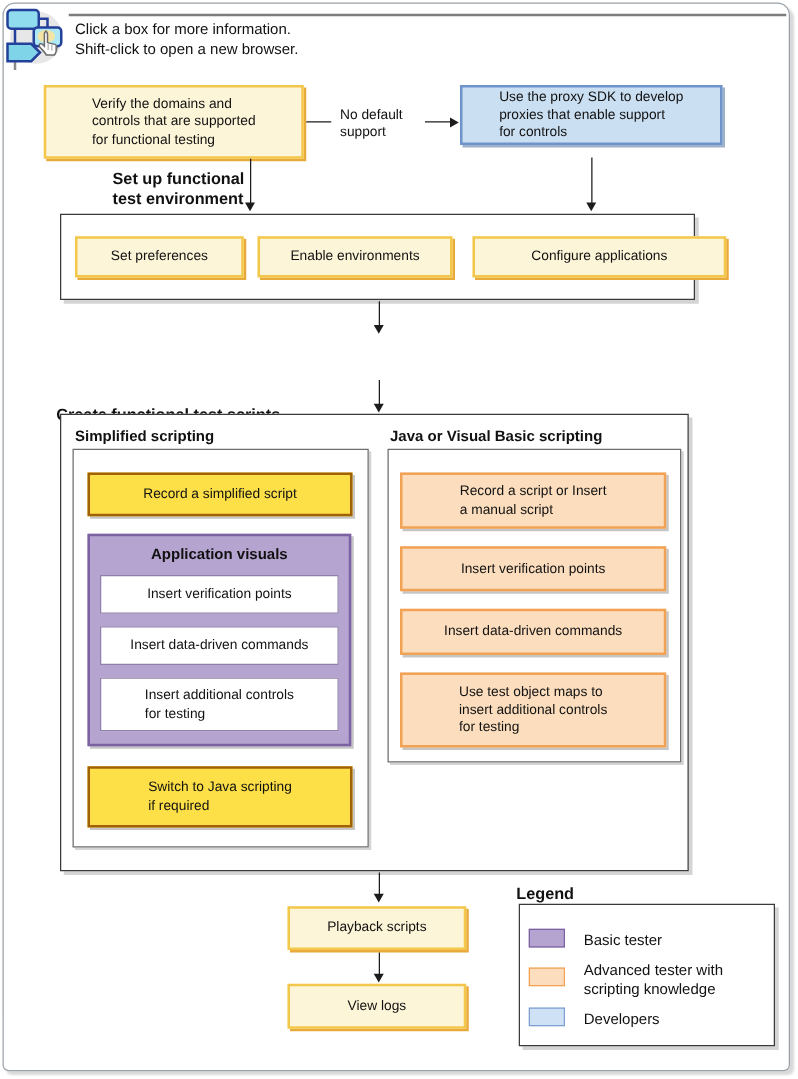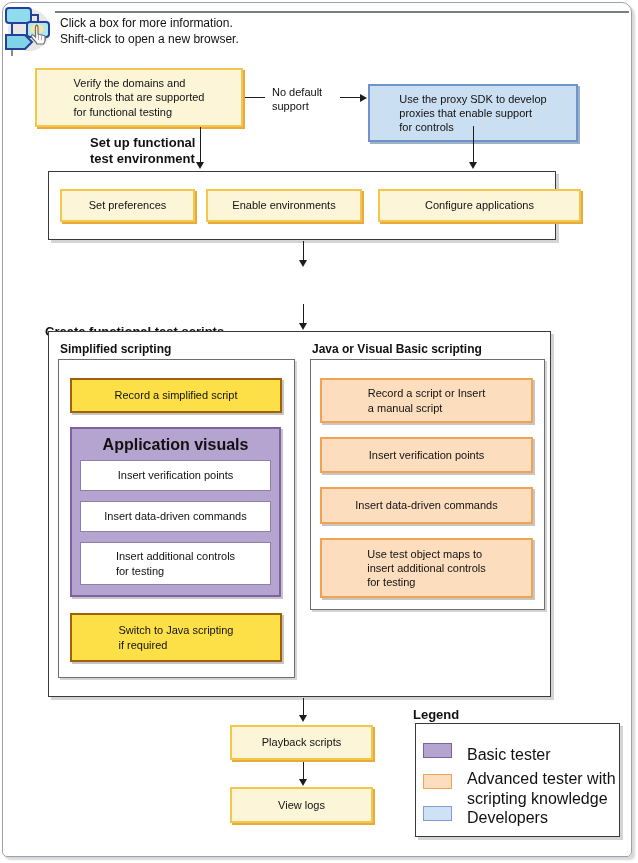"Use the proxy SDK to" div.box { height: 58px -> 48px; top: 84px -> 68px }
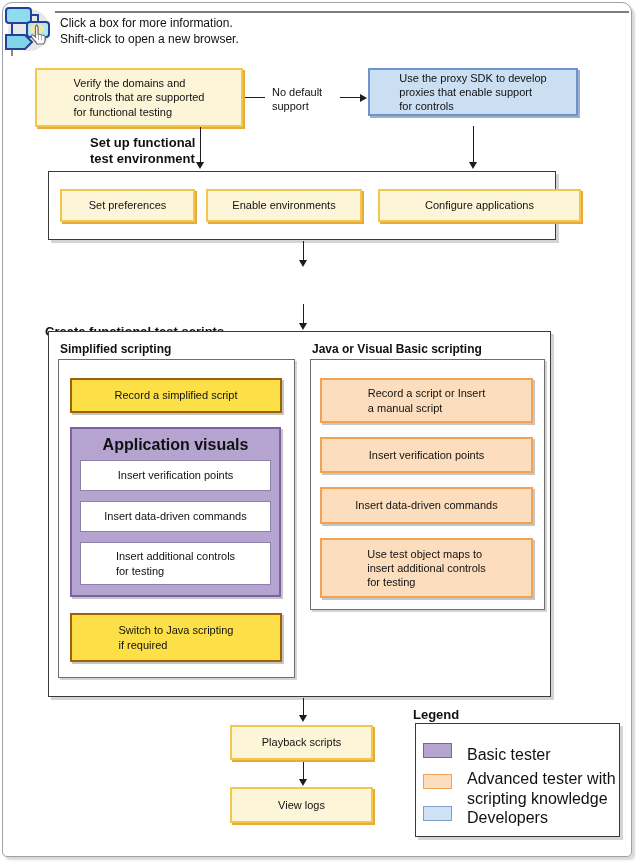"Application visuals" div { font-size: 16px -> 12px }
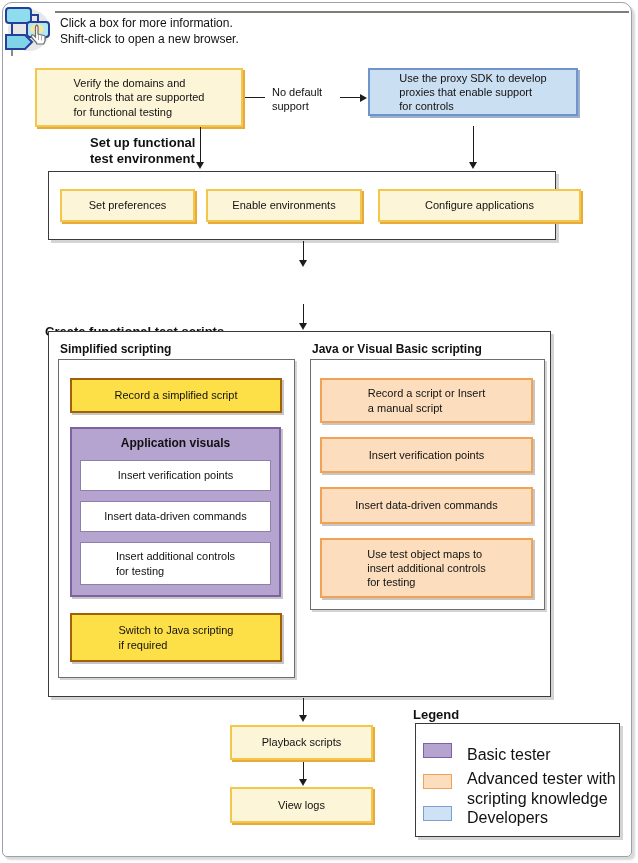"Basic tester" .legend-label { font-size: 16px -> 12px }
